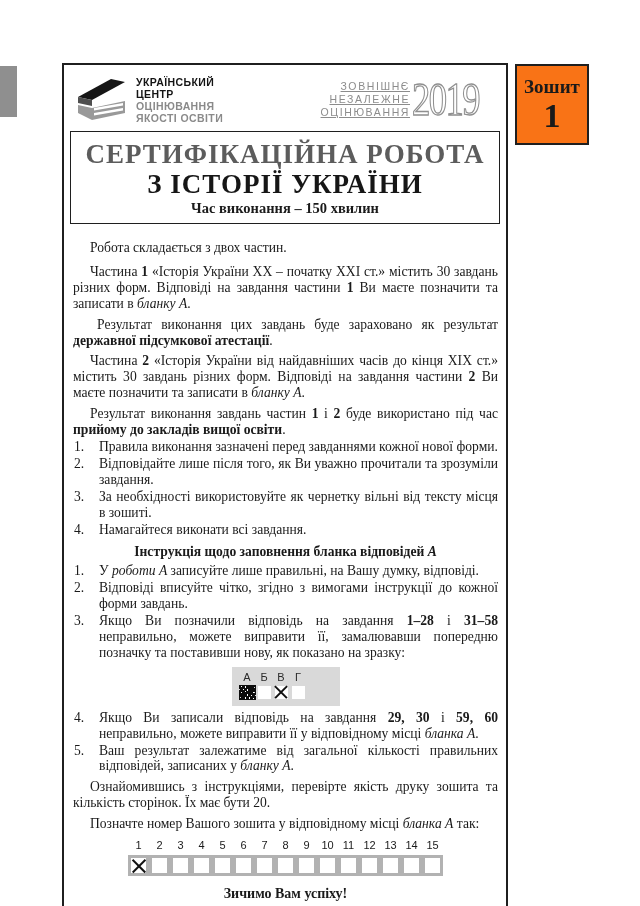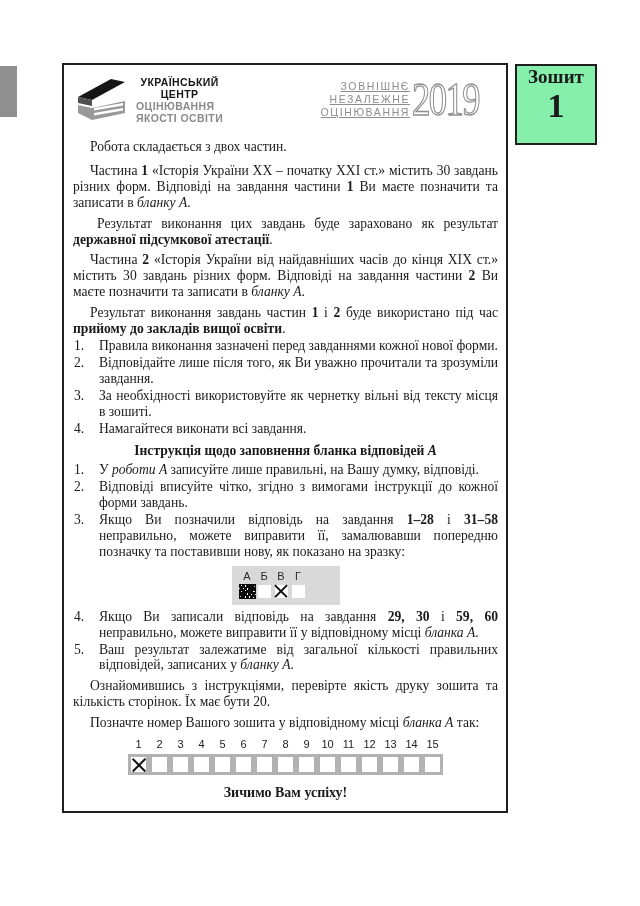"УКРАЇНСЬКИЙ" .lt-black { text-align: center -> none }
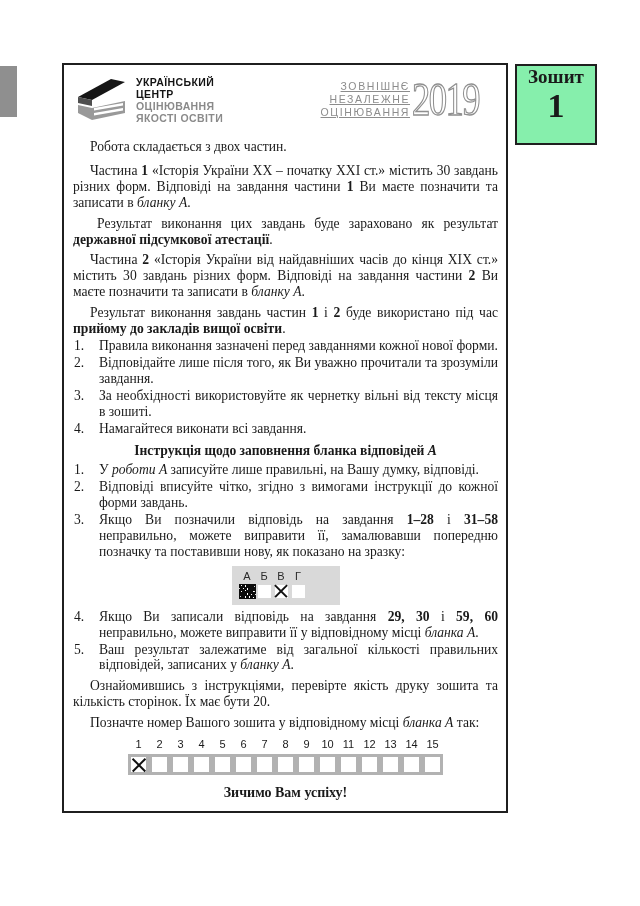"Зошит" .booklet-box { background: #86efac -> #f97316; justify-content: flex-start -> center; width: 82px -> 74px }
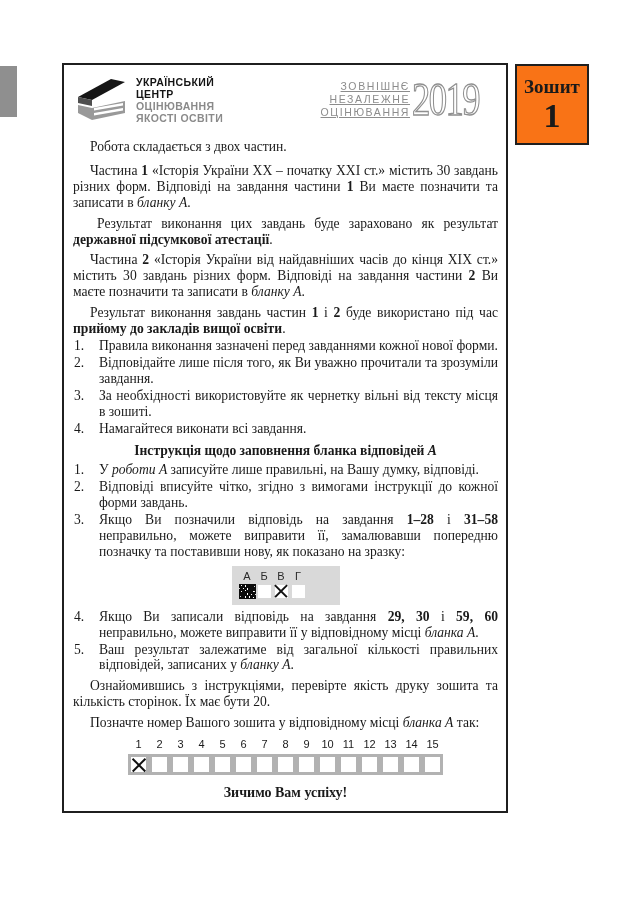"СЕРТИФІКАЦІЙНА РОБОТА" div.title-box { html: none -> <div> <div>СЕРТИФІКАЦІЙНА РОБОТА</div> <div>З ІСТОРІЇ УКРАЇНИ</div> <div>Час виконання – 150 хвилин</div> </div> }
